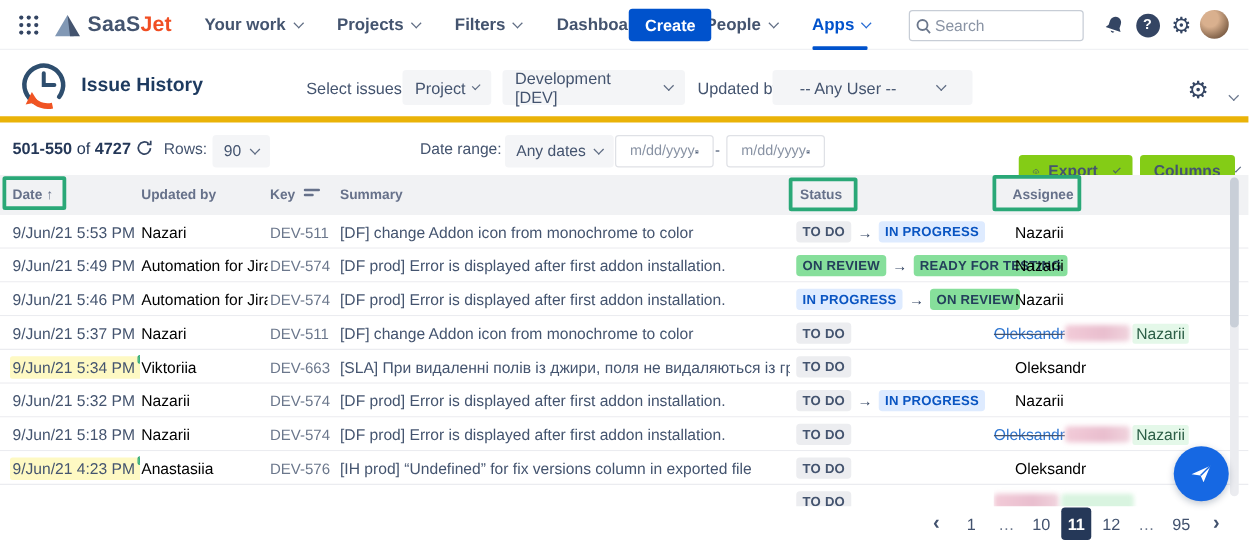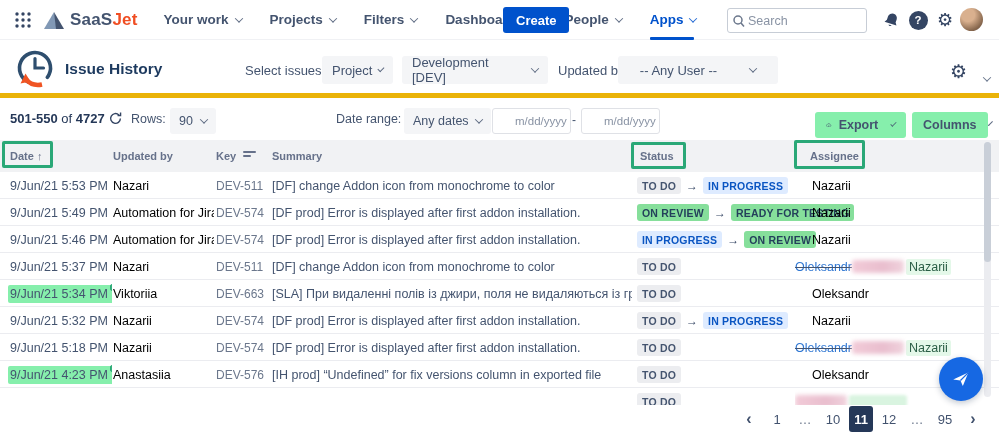"m/dd/yyyy" .date-input { padding: 0 22px -> 0 11px }
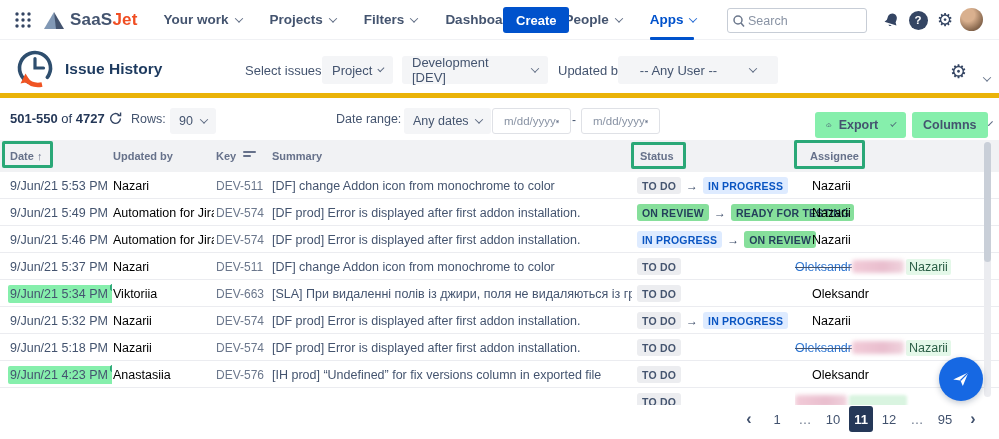"Export" .btn-gray { background: #86efac -> #84cc16; top: 8px -> 20px }
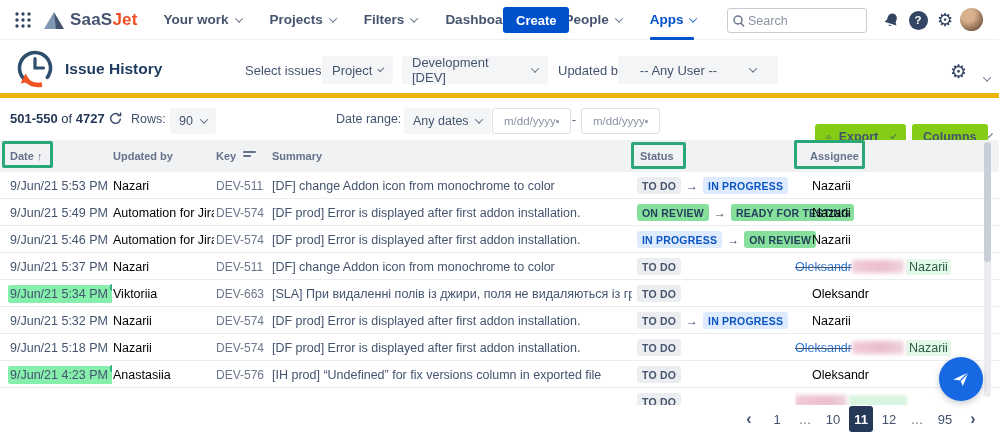"9/Jun/21 5:34 PM" .date-pill.created { background: #86efac -> #fef9c3 }
